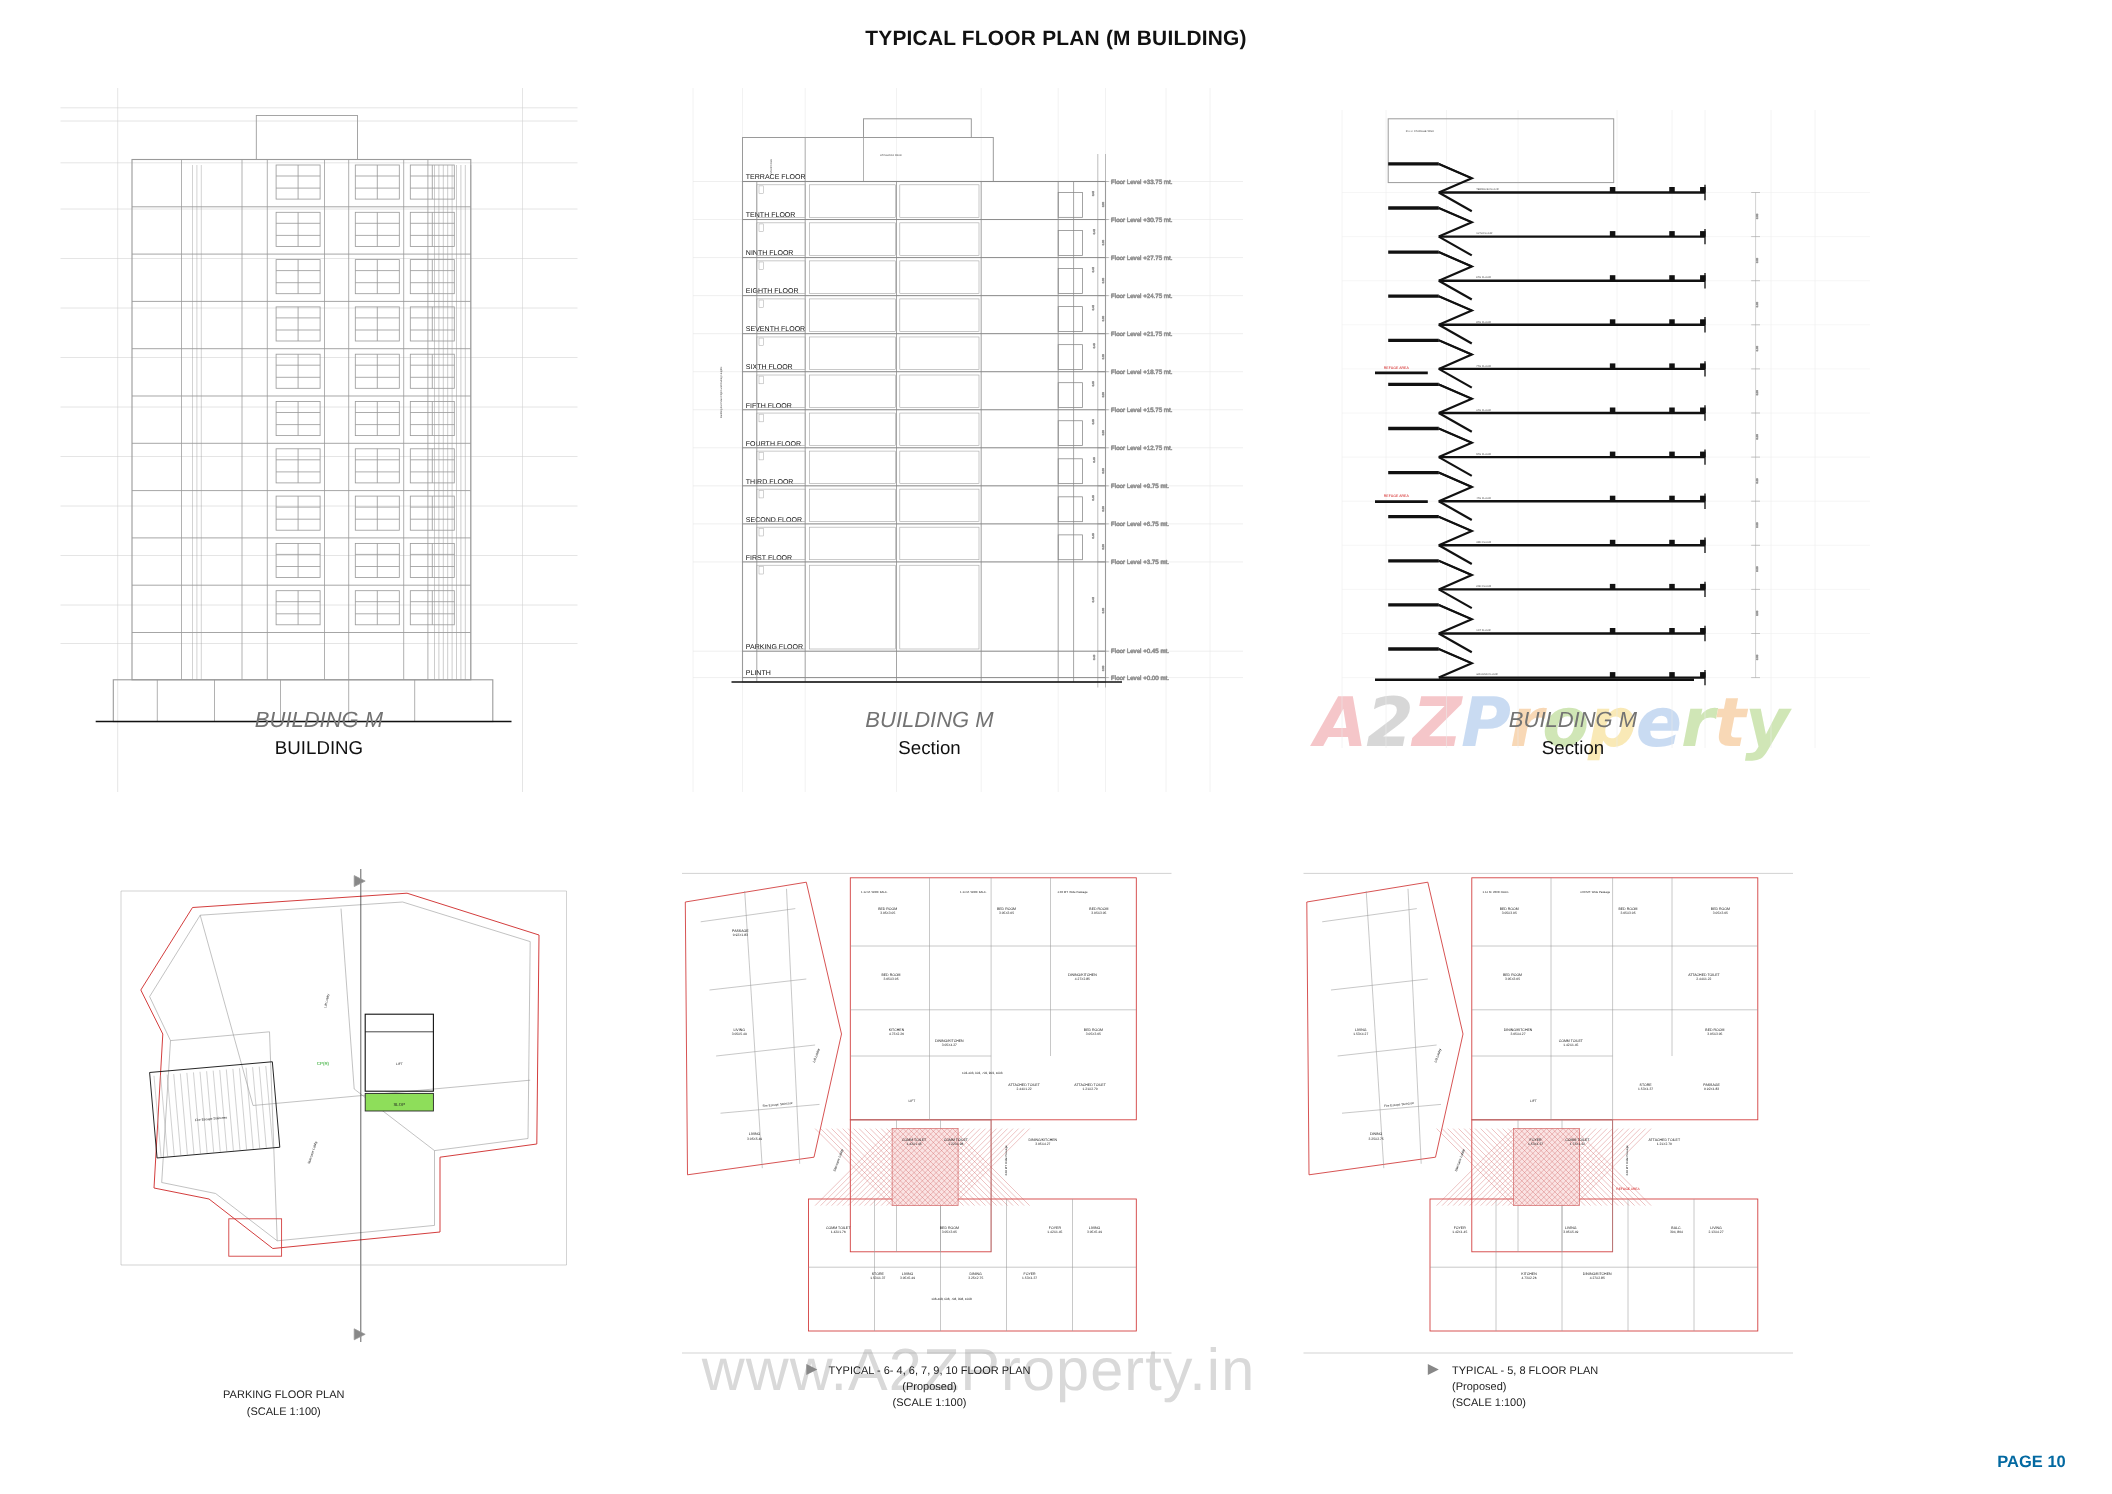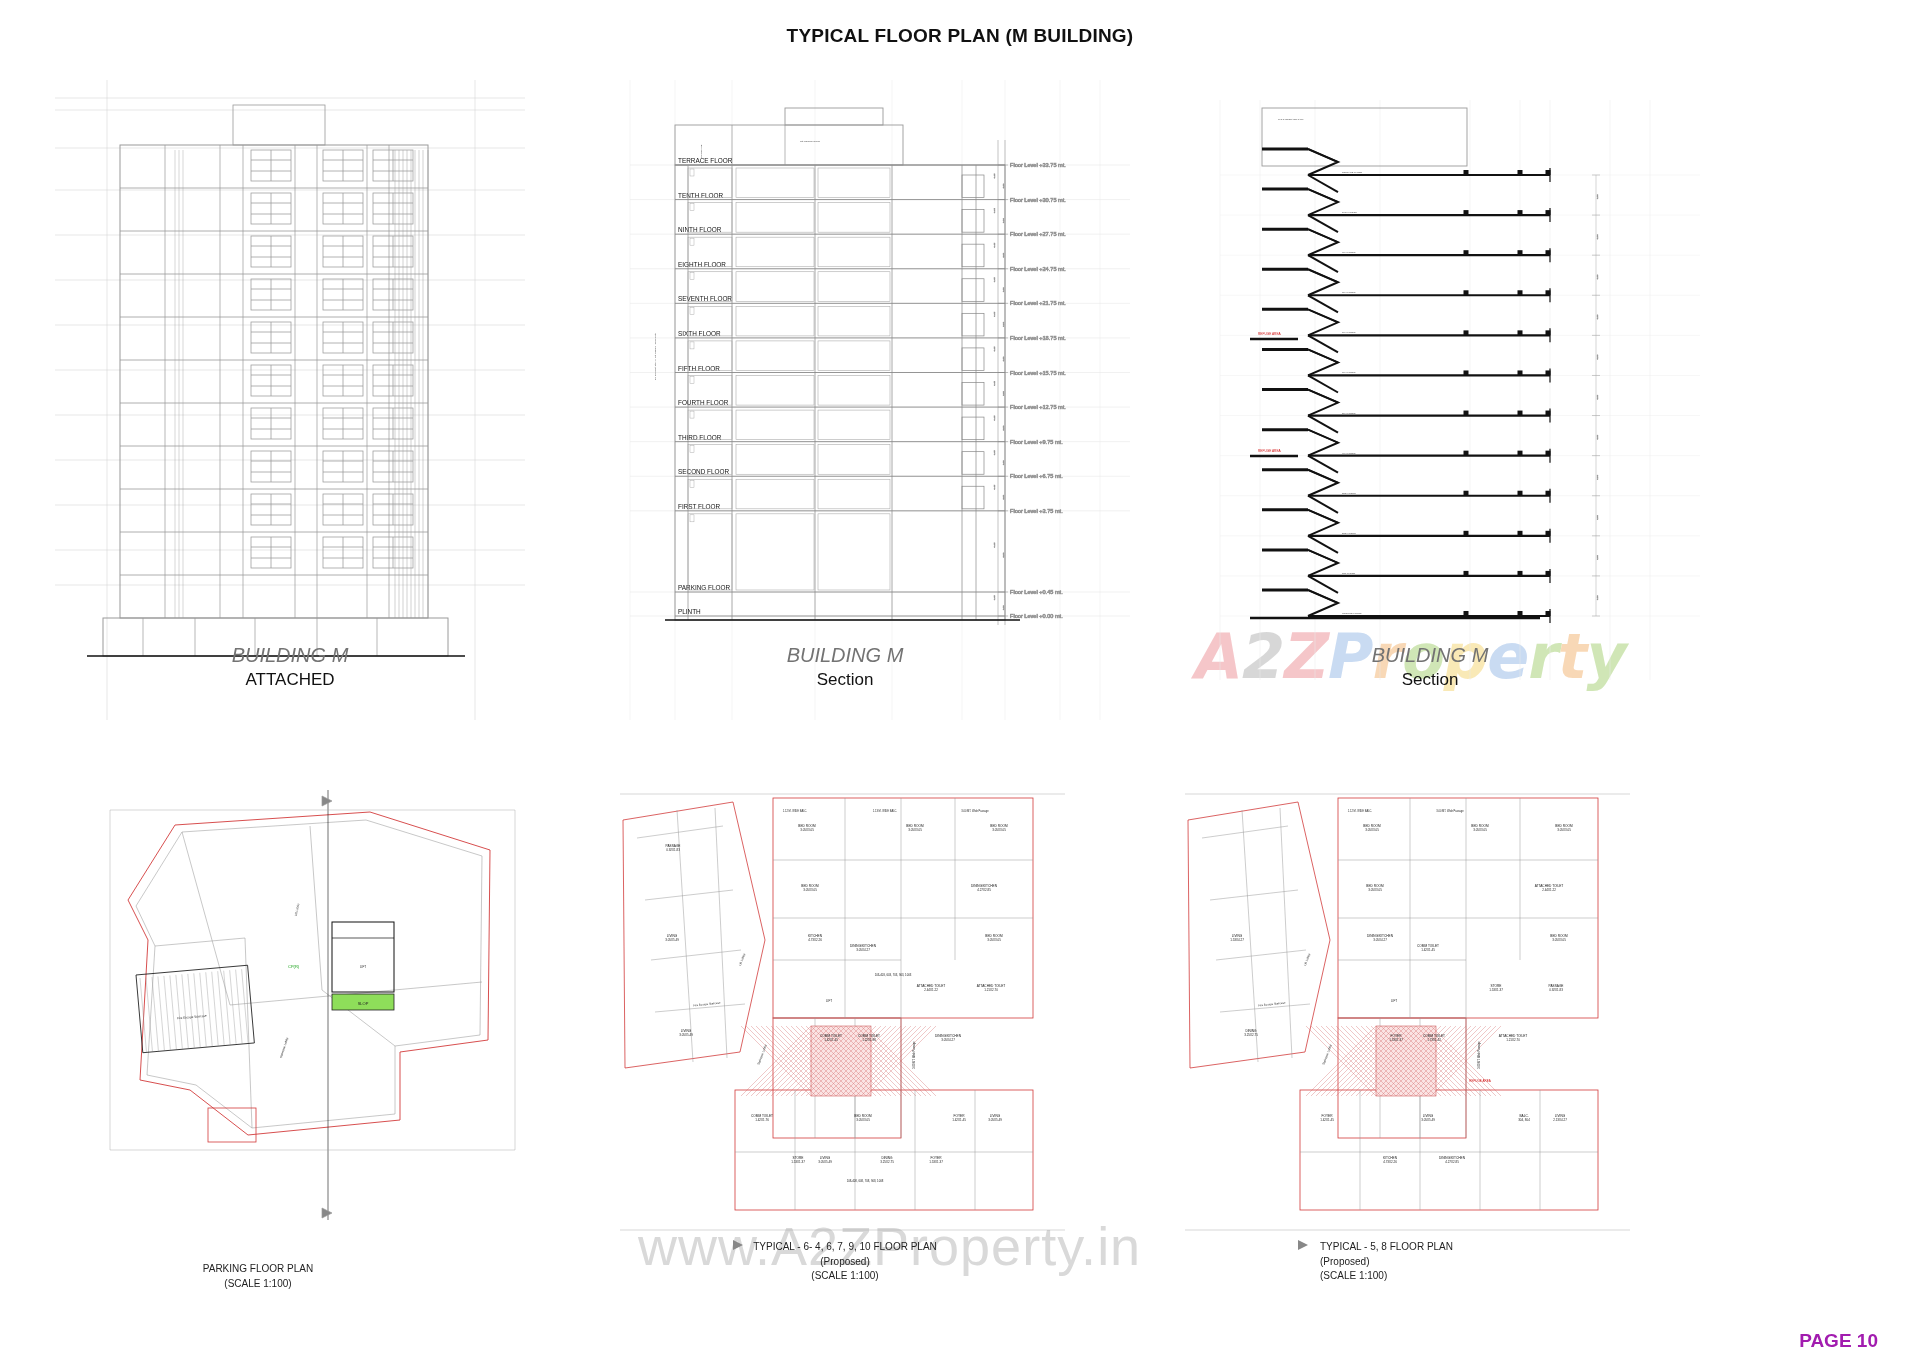"ATTACHED" span.s { text: ATTACHED -> BUILDING }
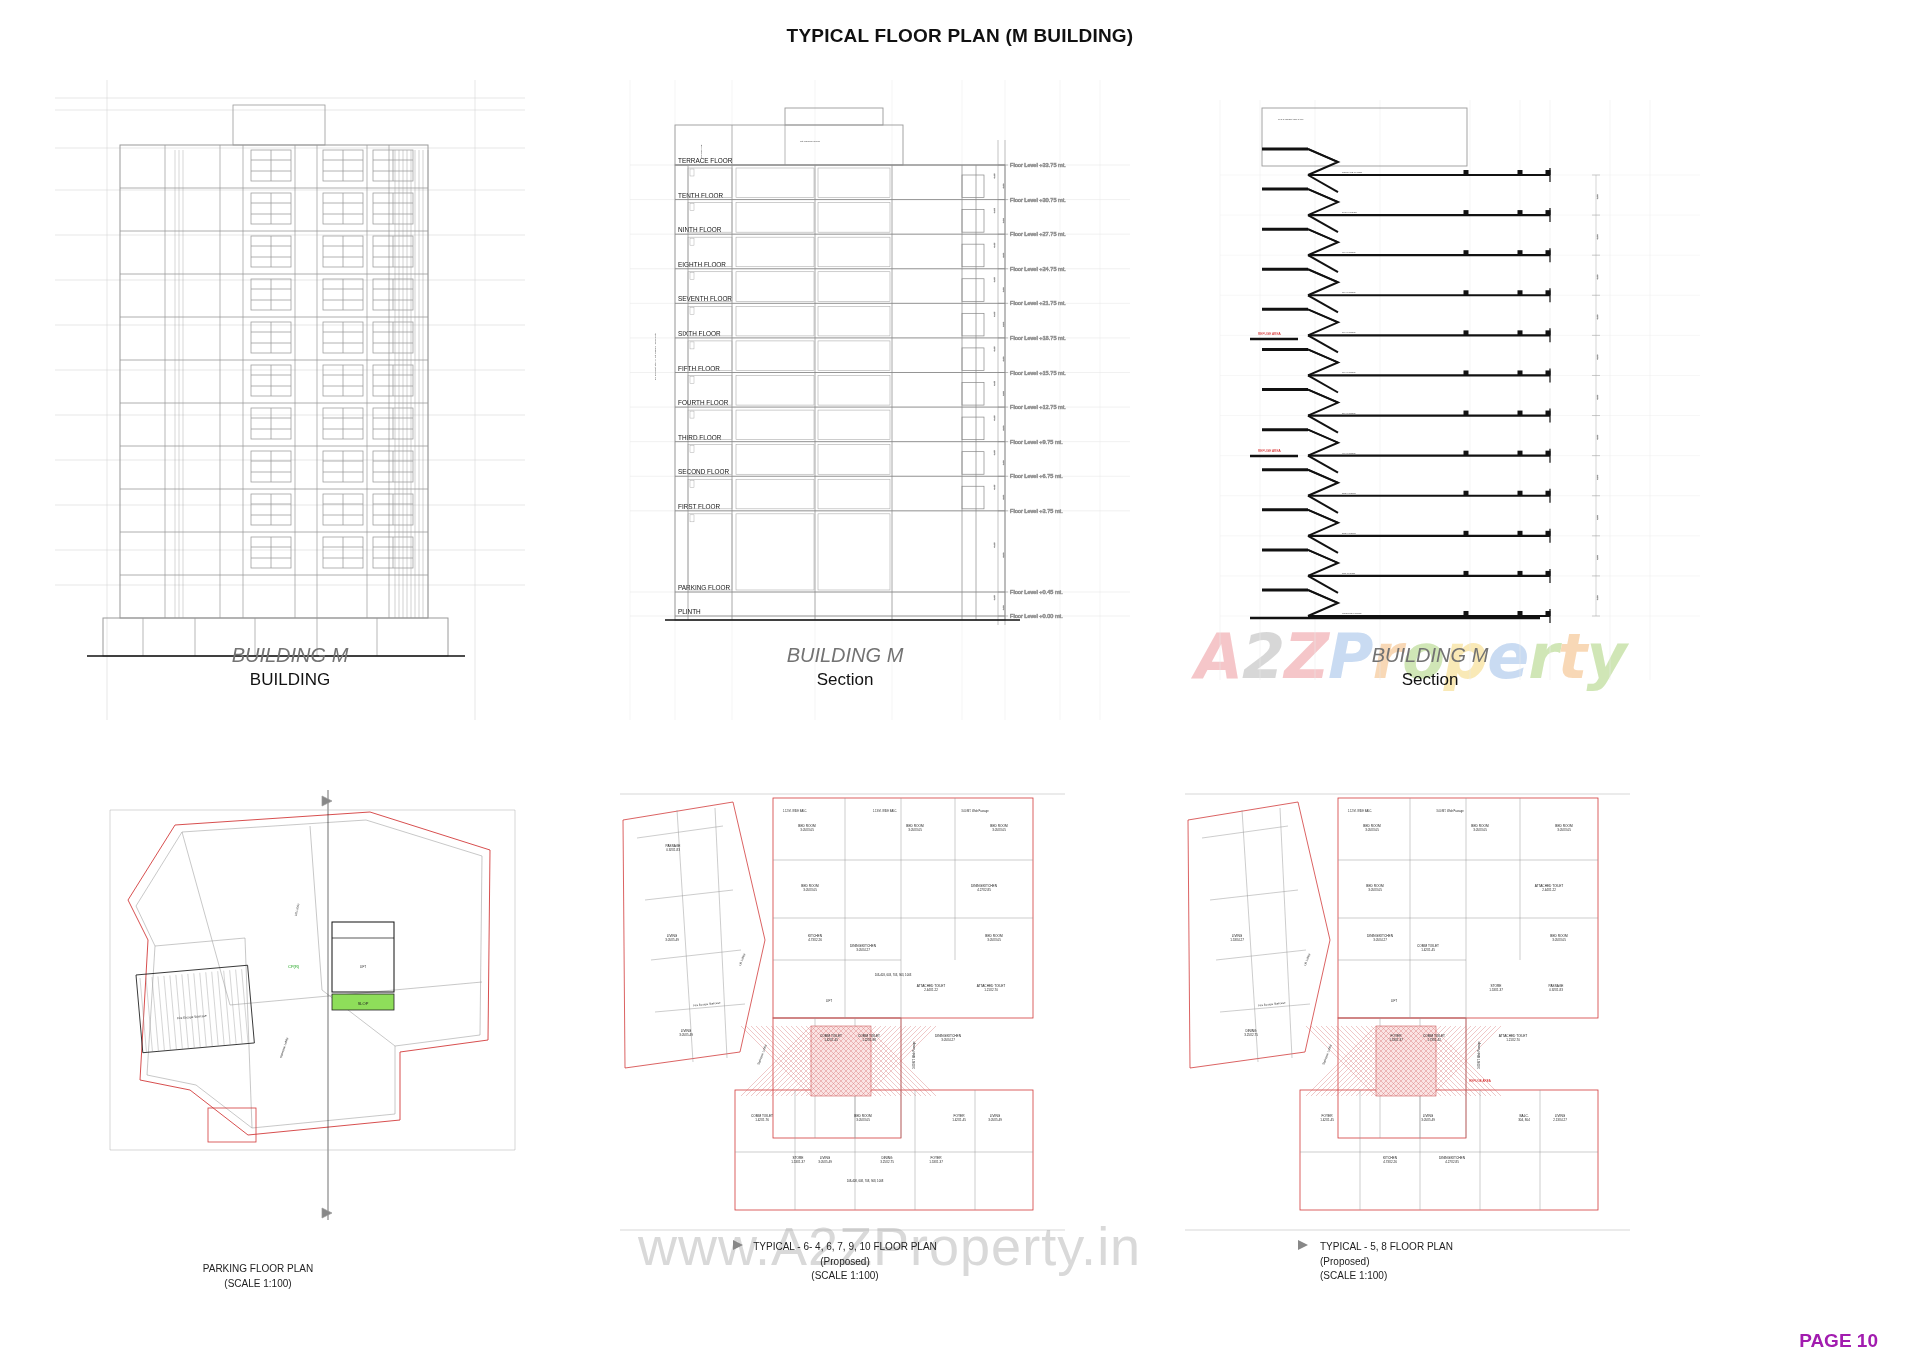"PAGE 10" .page-no { bottom: 6px -> 20px; color: #a21caf -> #0369a1; font-size: 19px -> 15px }
